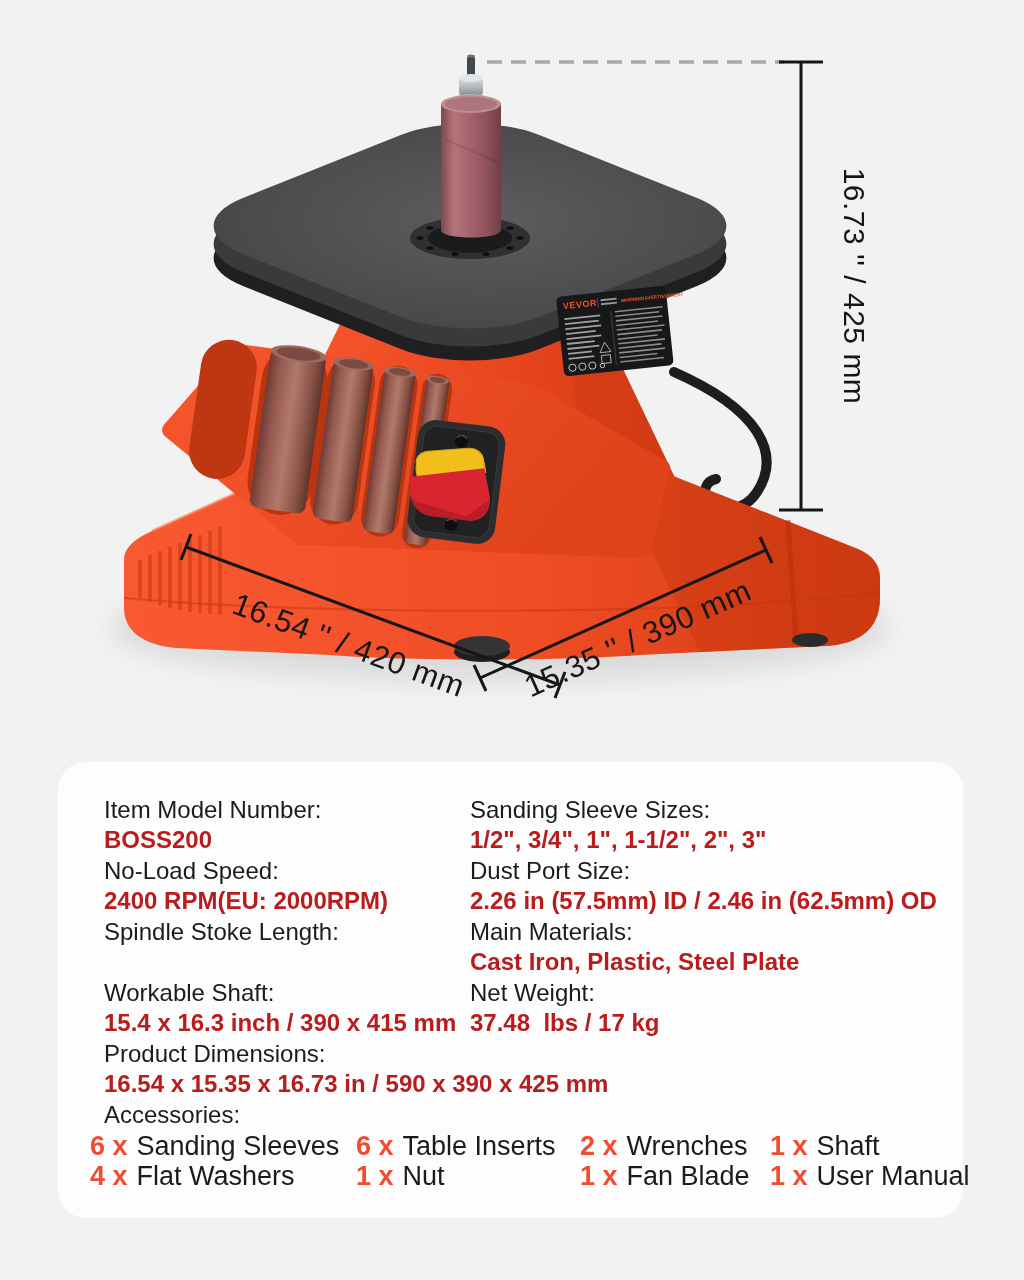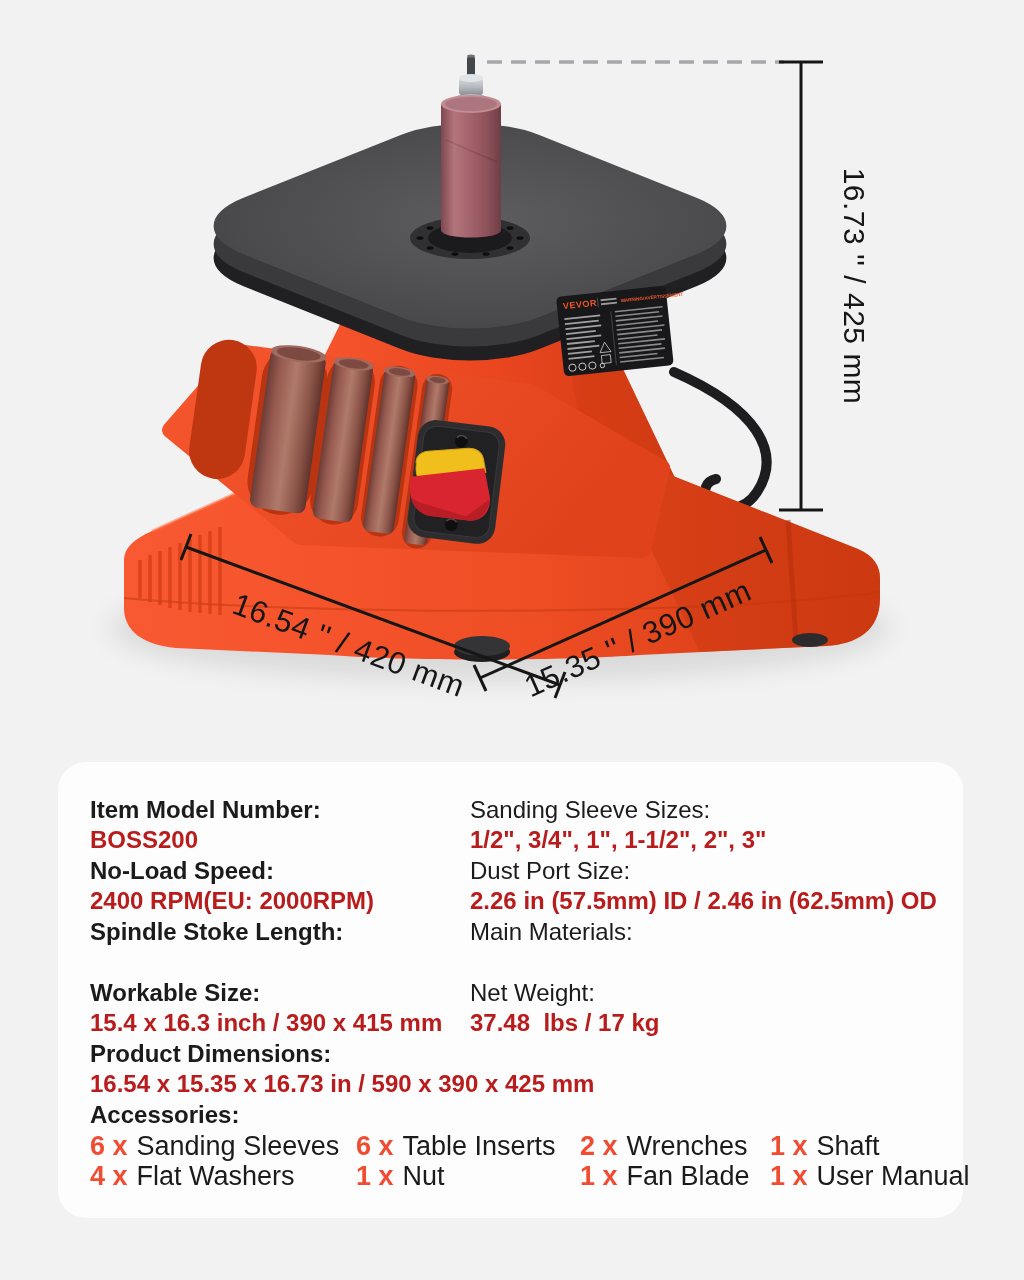"Item Model Number:" .c1 { font-weight: bold -> none; left: 32px -> 46px }
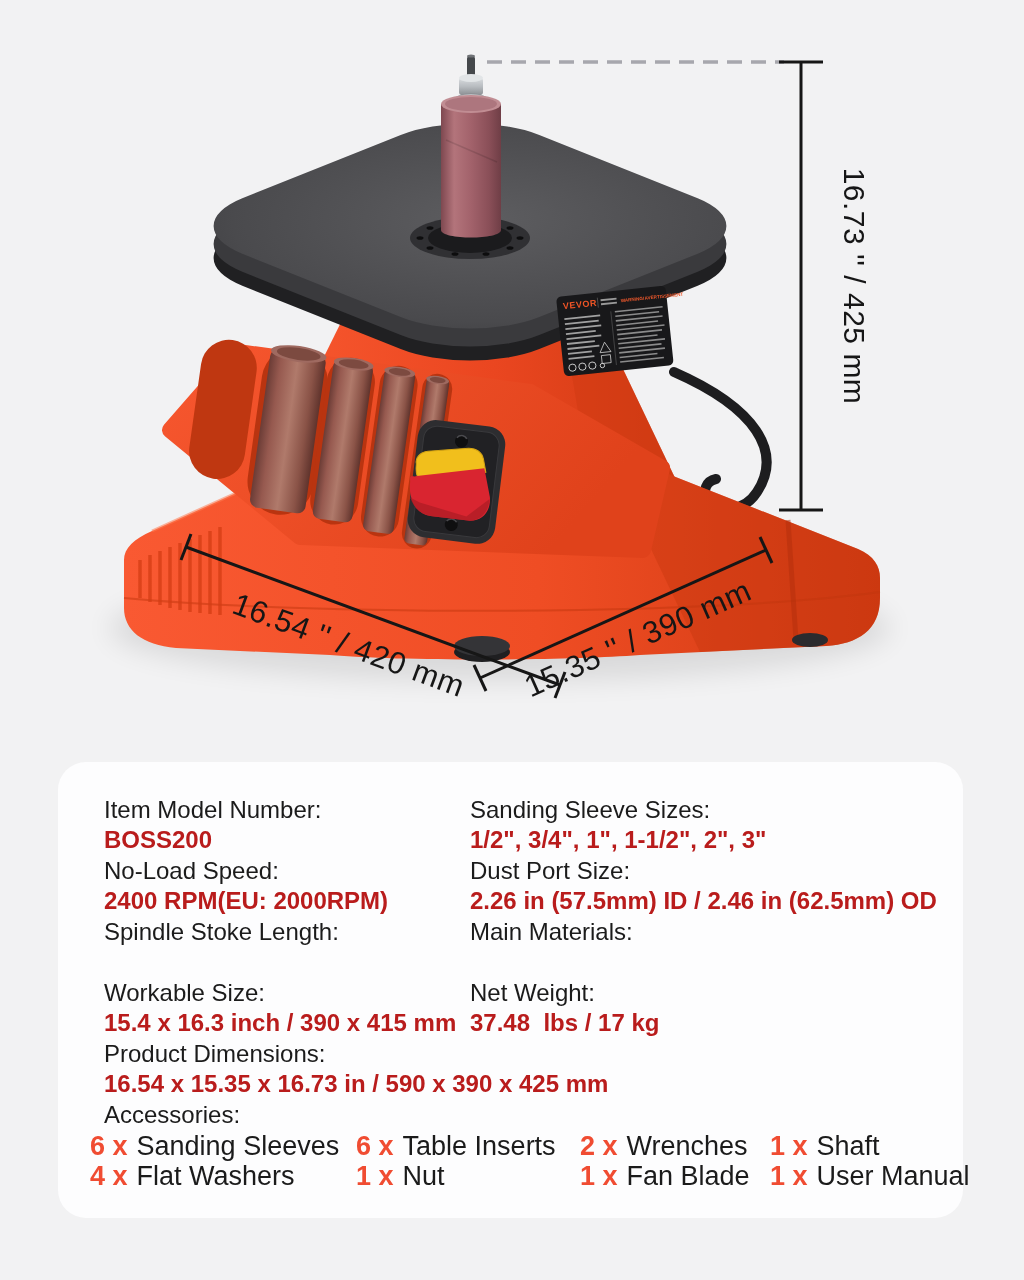"Cast Iron, Plastic, Steel Plate" div.sv { html: none -> <div>Cast Iron, Plastic, Steel Plate</div> }
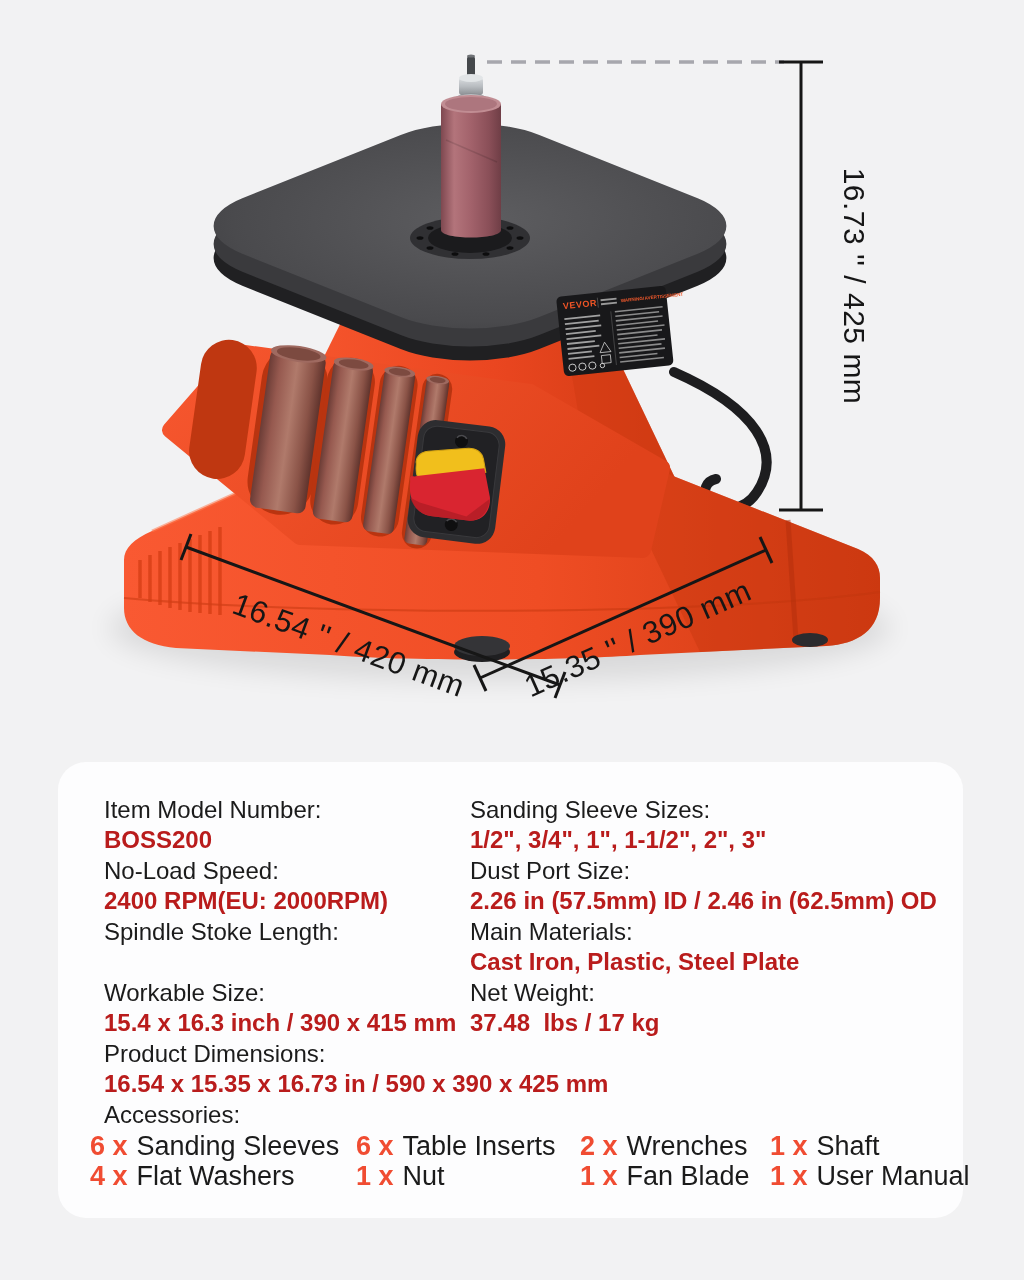"Workable Size:" div.sl { text: Size -> Shaft }
